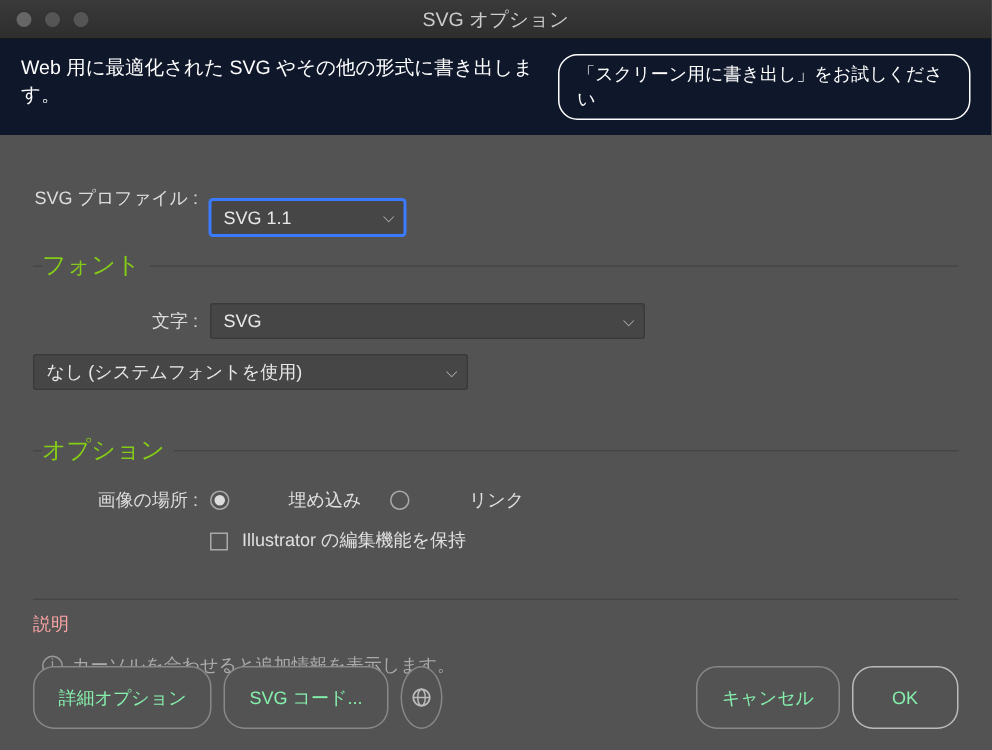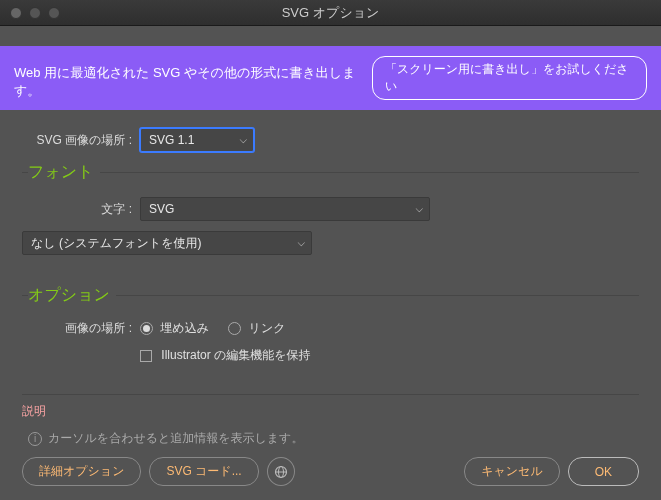"Web 用に最適化された SVG やその他の形式に書き出します。" .banner { align-items: flex-end -> flex-start; background: #8b5cf6 -> #0f172a; margin-top: 20px -> none }
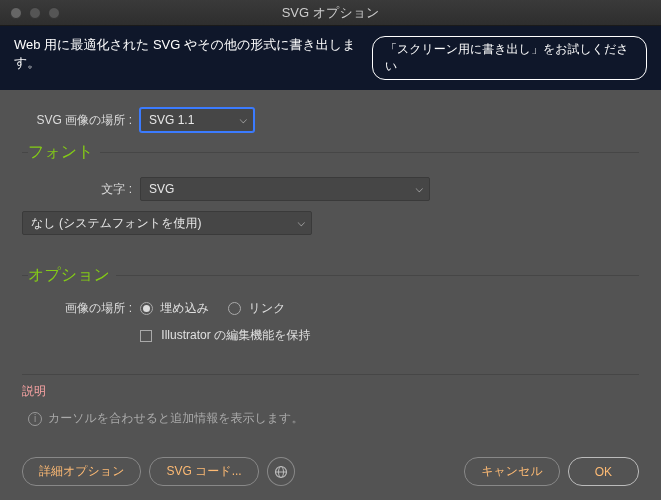"SVG 画像の場所 :" div.label { text: 画像の場所 -> プロファイル }
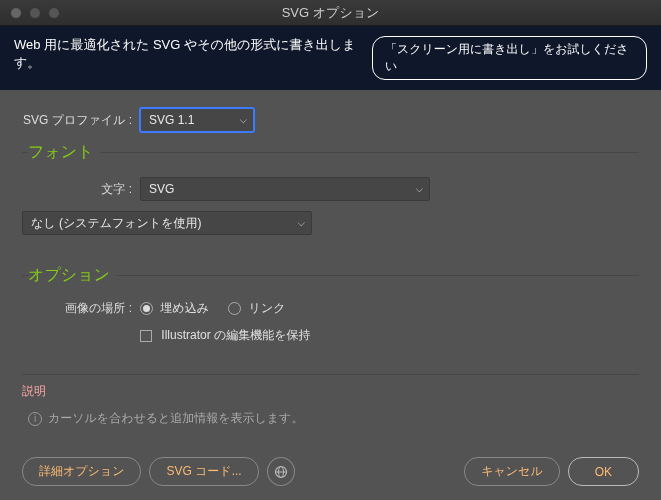"SVG 1.1" .select.sm { margin-top: none -> 25px; width: 114px -> 130px }
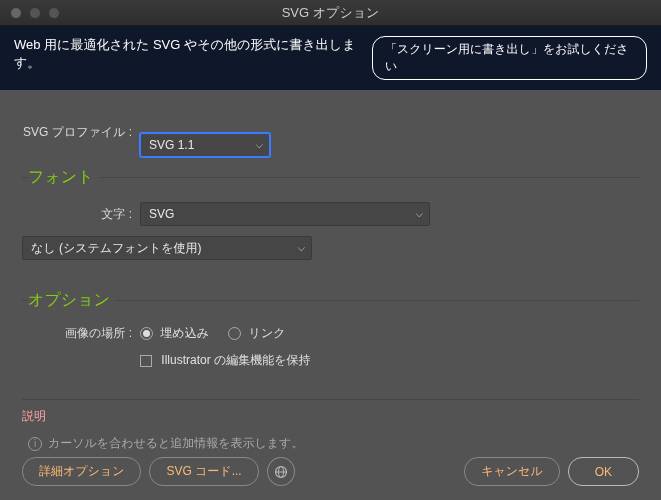"埋め込み" .opt-label { margin-left: none -> 32px }
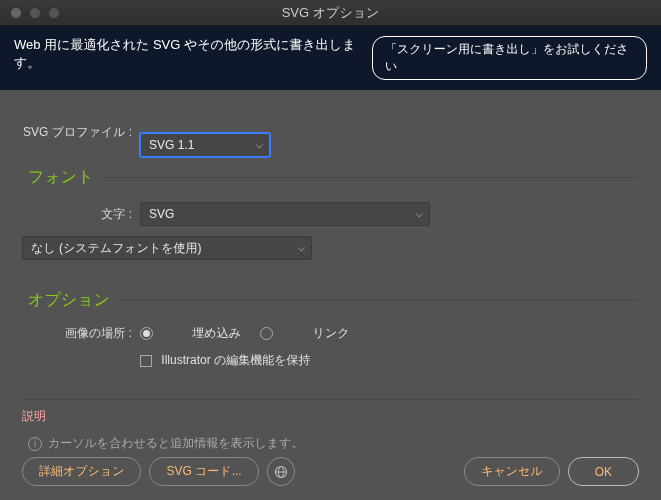"詳細オプション" .btn { color: #fdba74 -> #86efac; height: 29px -> 42px }
